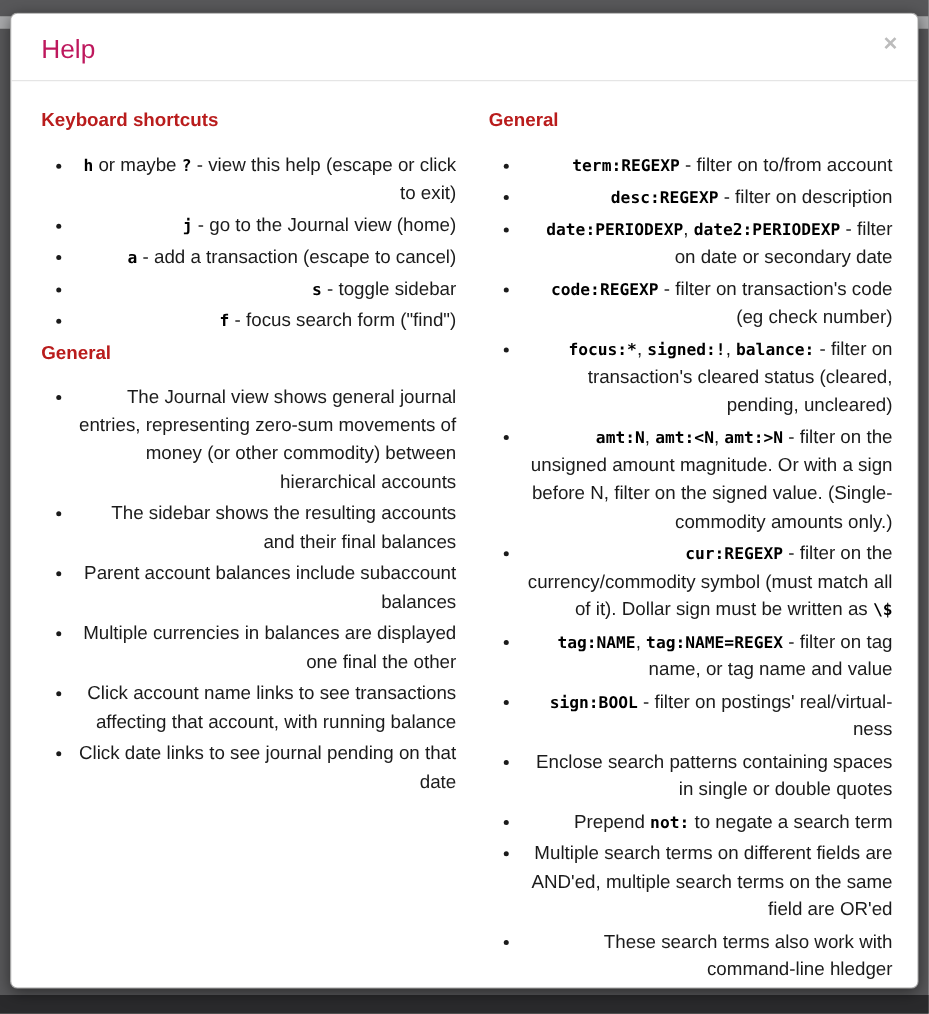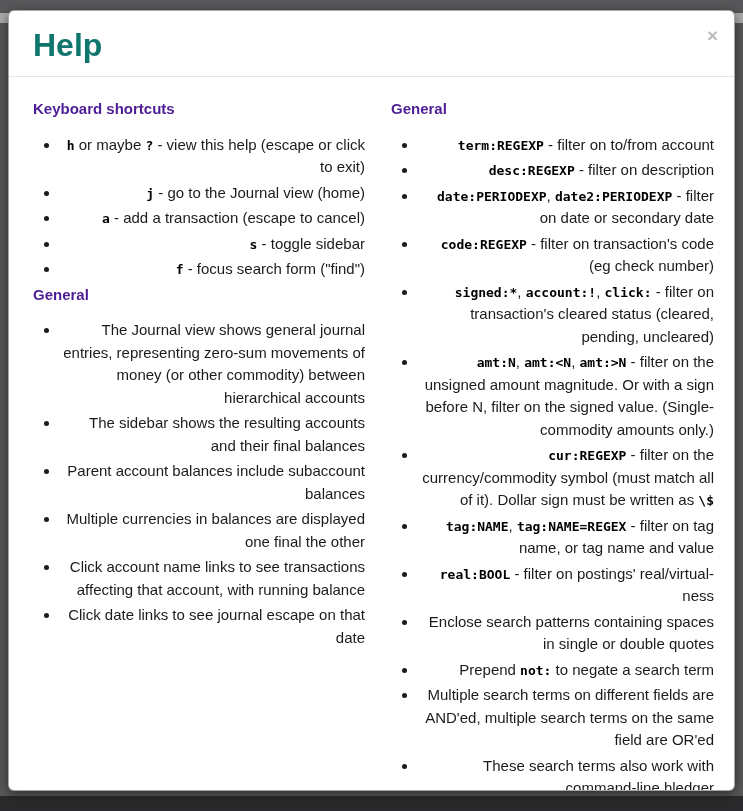"Help" .modal-title { color: #0f766e -> #be185d; font-size: 32px -> 21px; font-weight: bold -> normal }
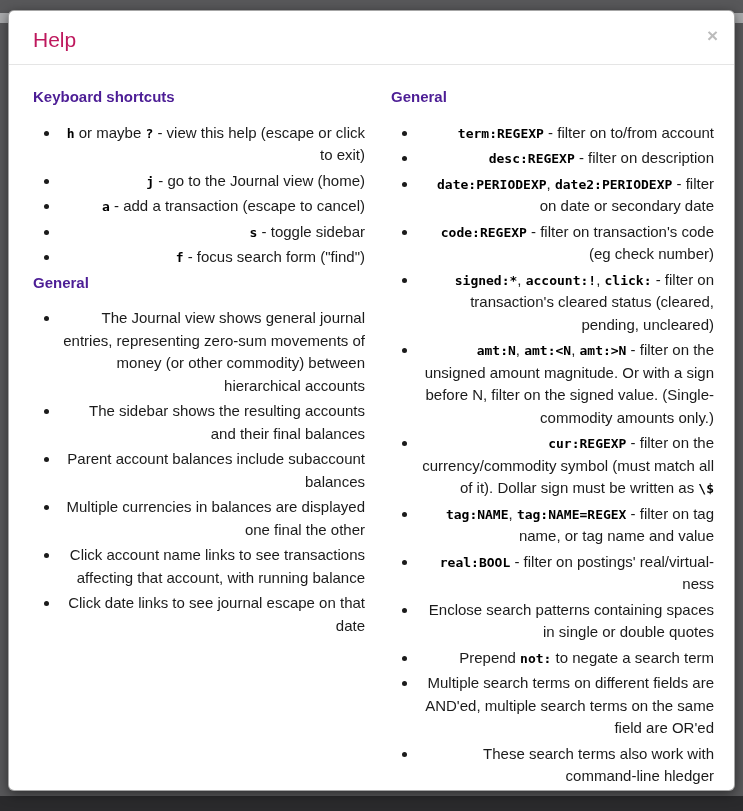"Keyboard shortcuts" .help-section .section-heading { color: #4c1d95 -> #b91c1c }
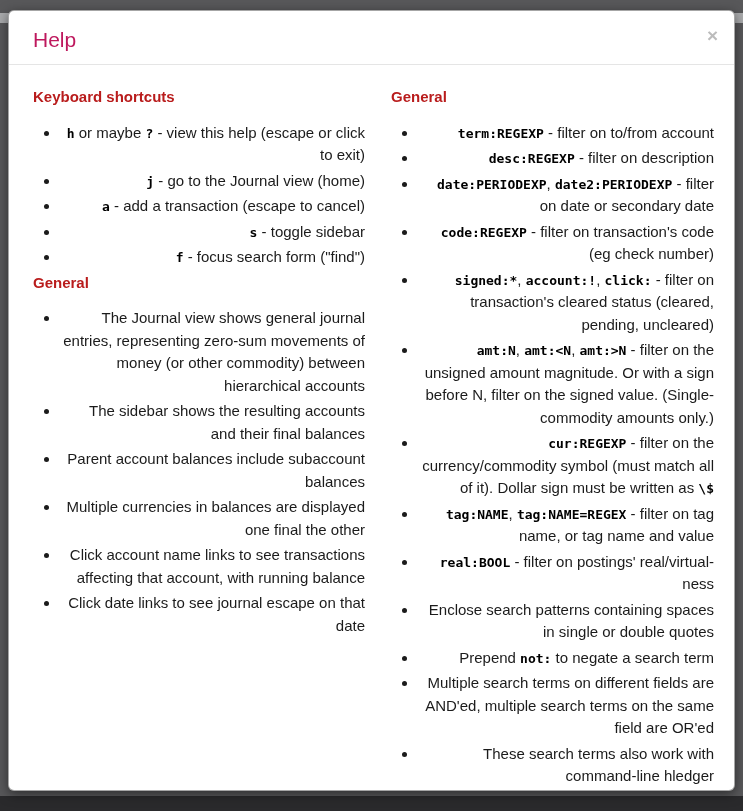"signed:*" code { text: signed -> focus }
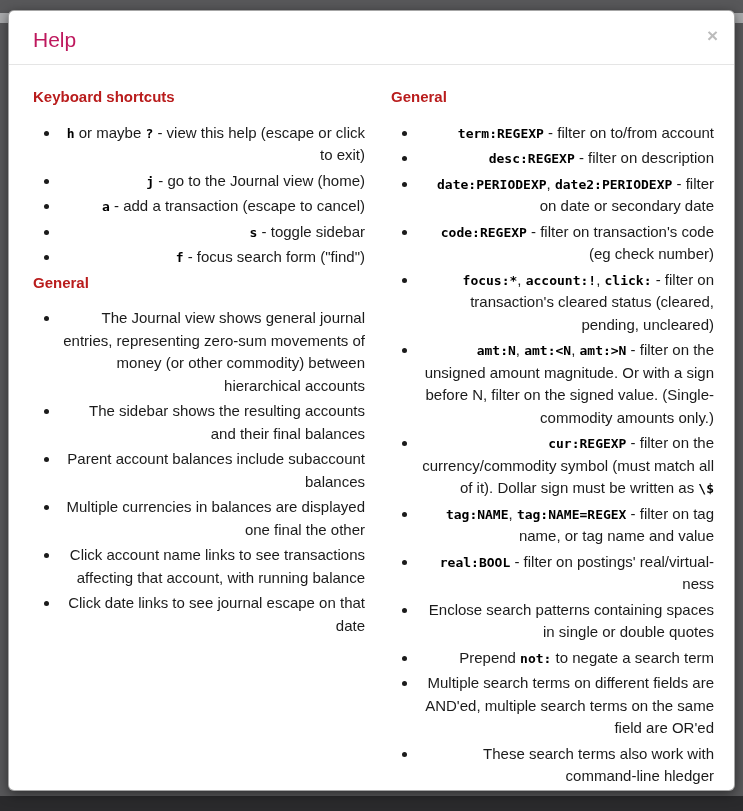"account:!" code { text: account -> signed }
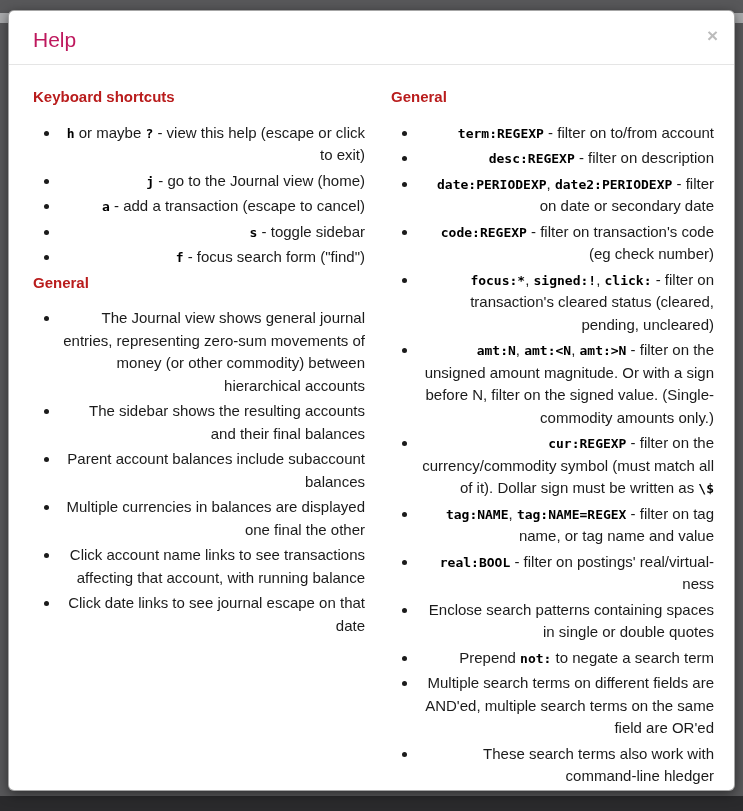"click:" code { text: click -> balance }
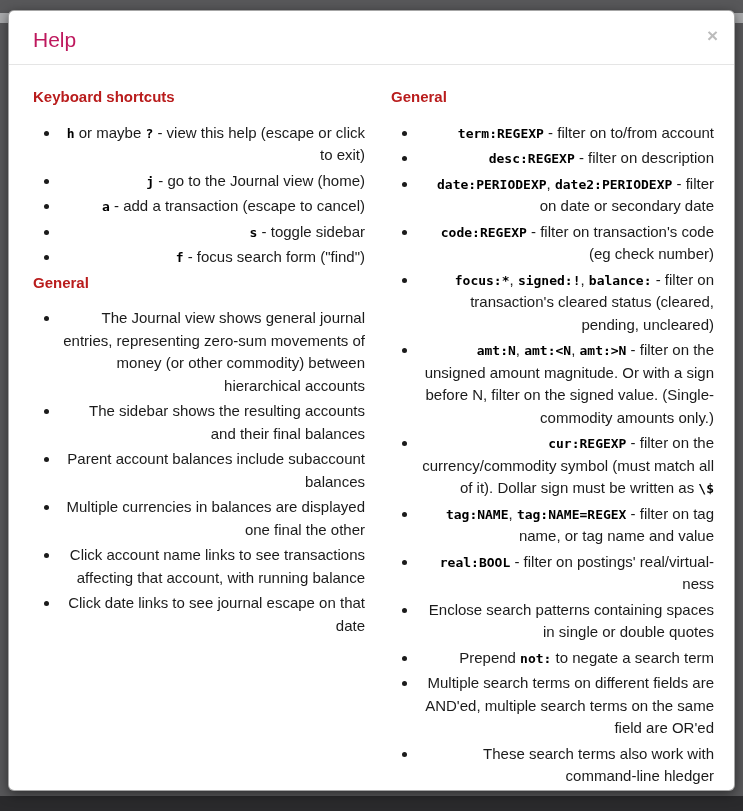"real:BOOL" code { text: real:BOOL -> sign:BOOL }
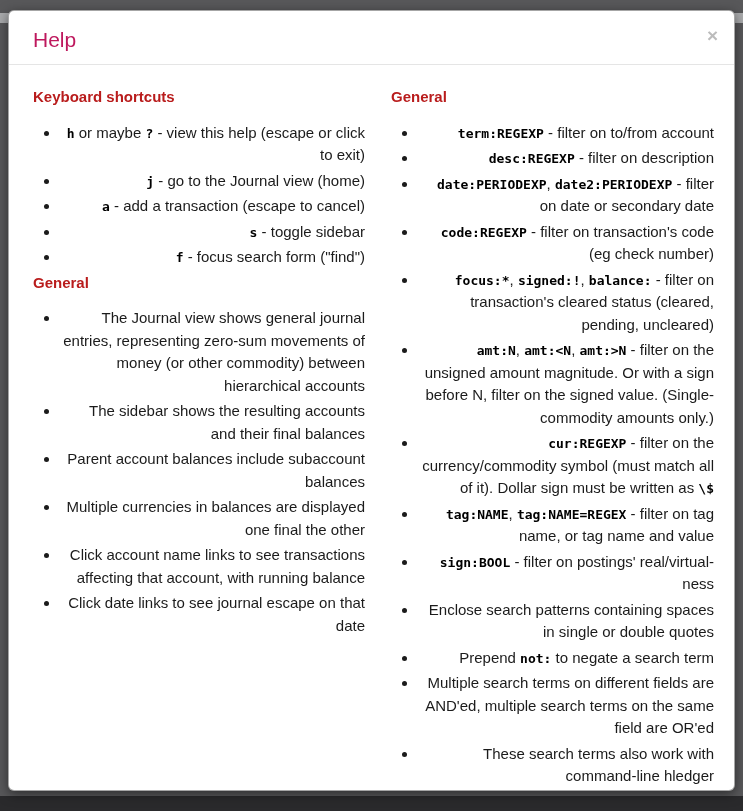"Click date links to see" li { text: escape -> pending }
